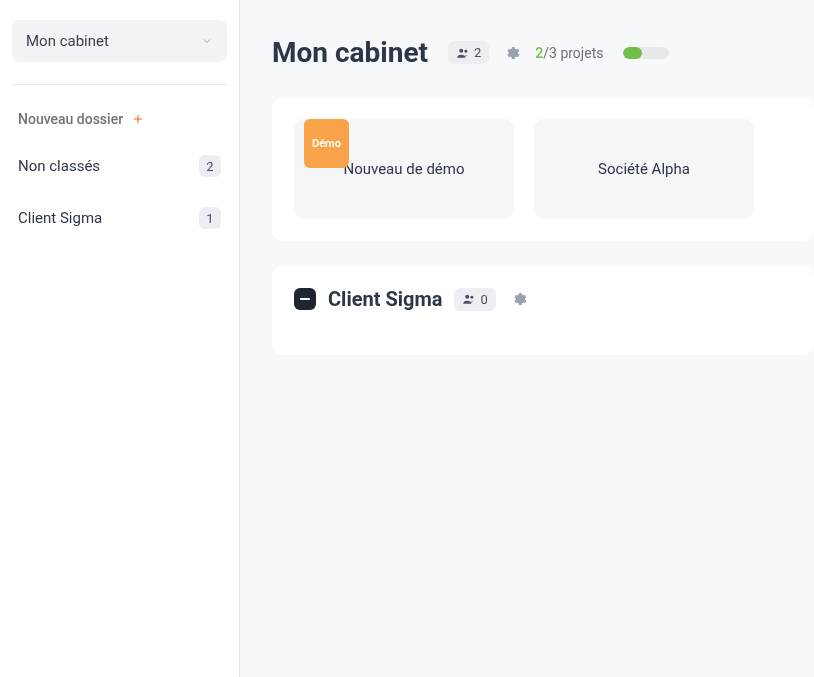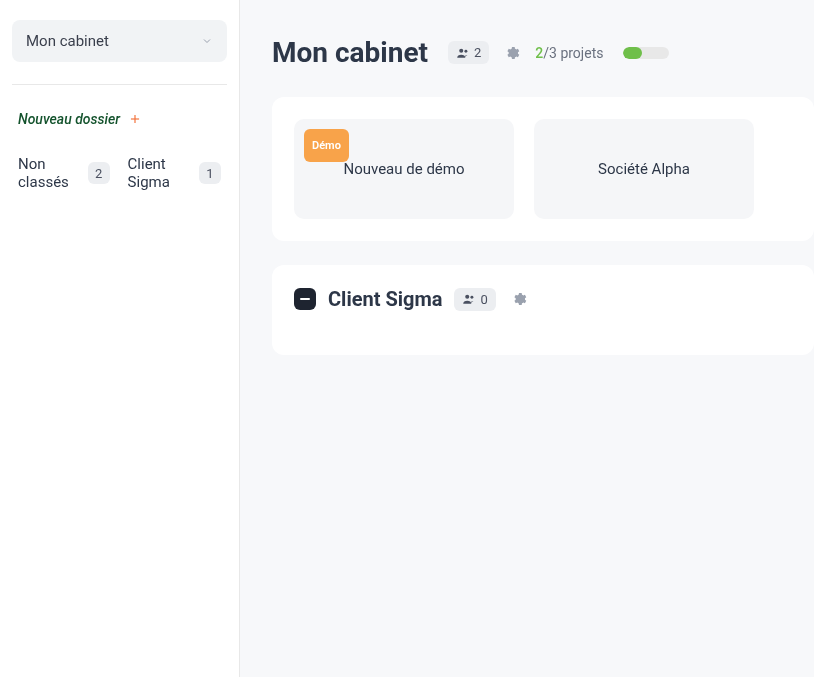"Nouveau dossier" .new-folder-btn { color: #14532d -> #737373; font-style: italic -> none }
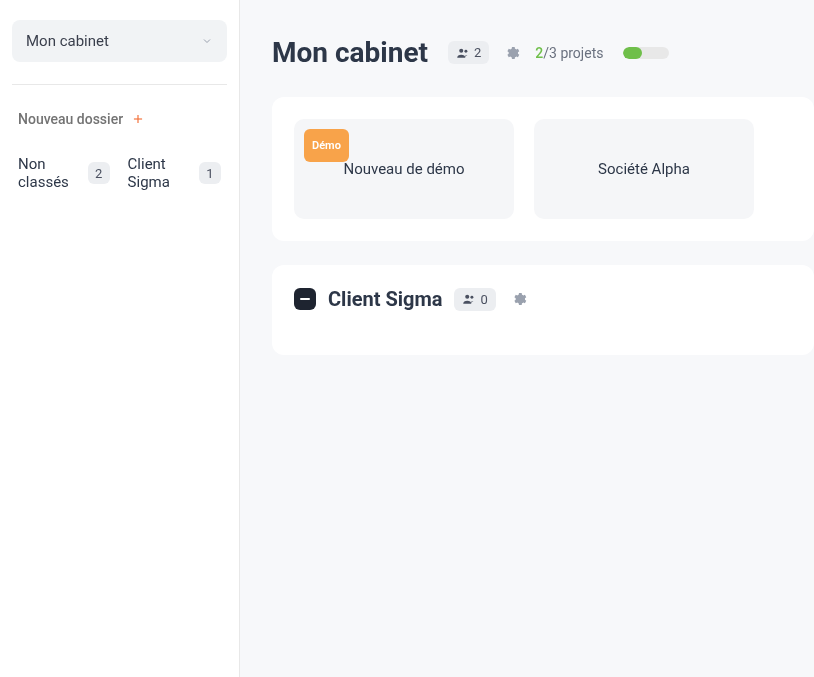"Démo" .demo-tag { padding: 10px 8px -> 18px 8px; top: 10px -> 0 }
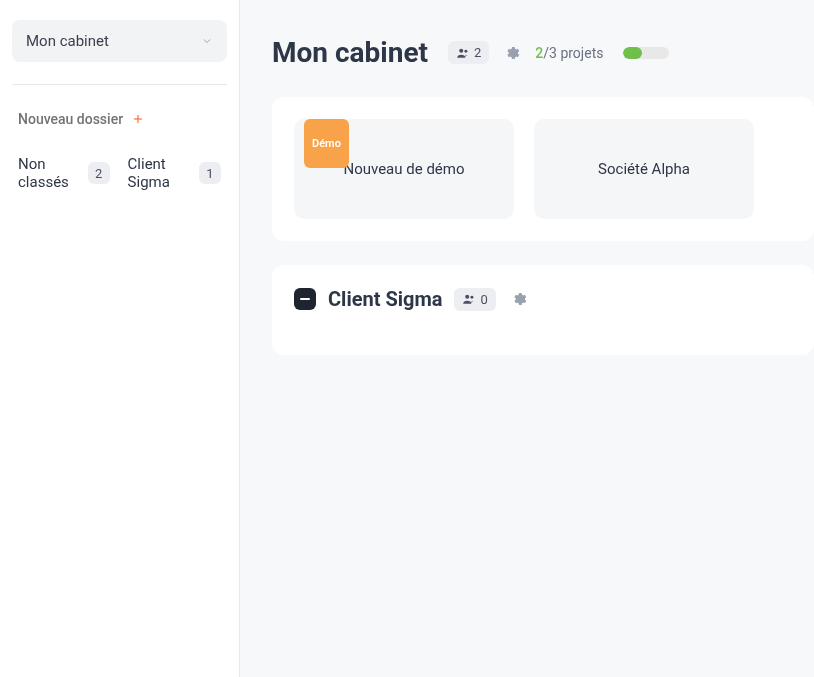"Non classés" .folder-list { flex-direction: row -> column; gap: 6px -> 18px }
